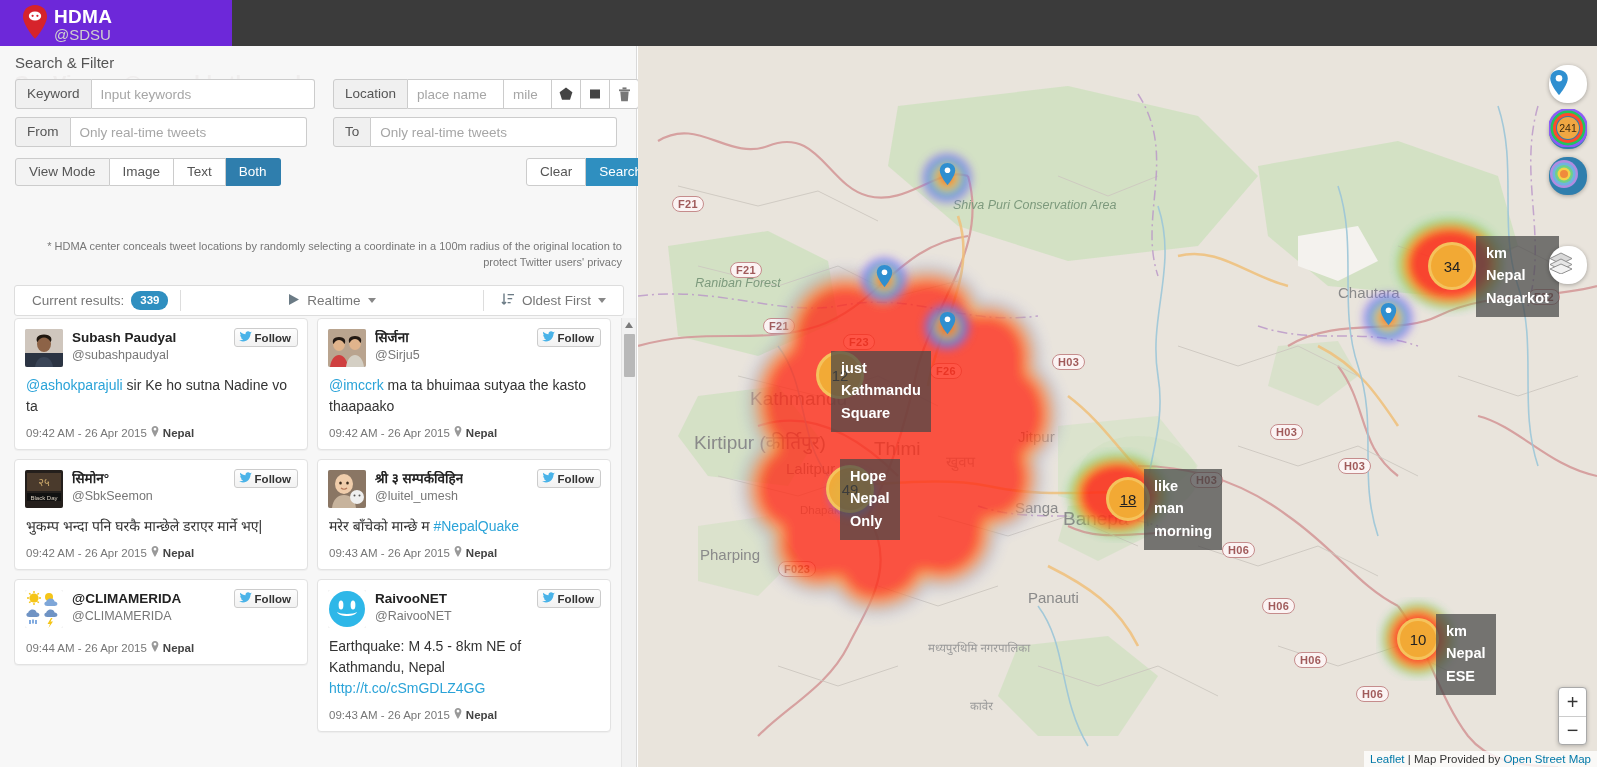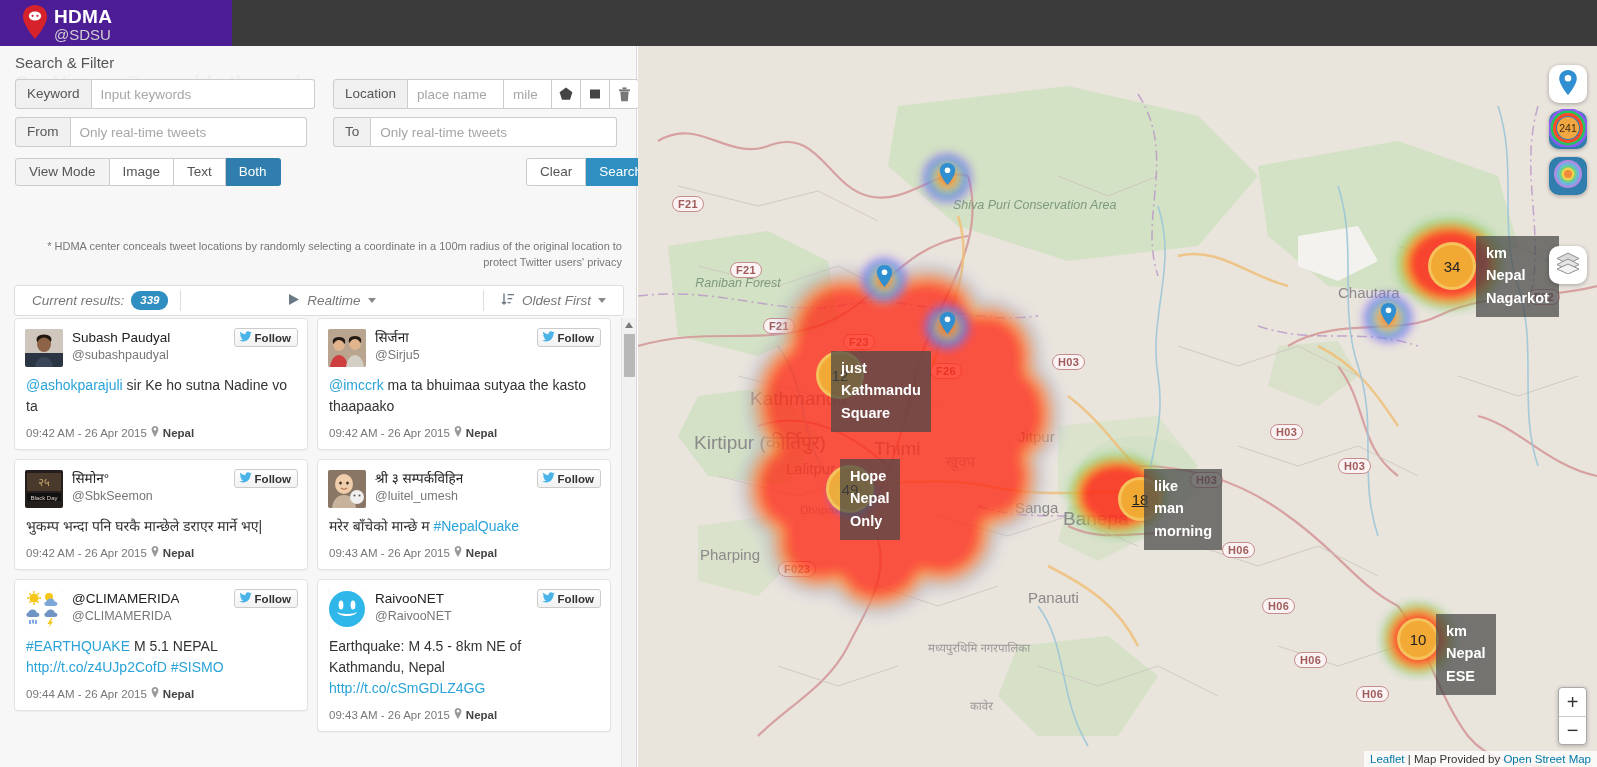"HDMA" .brand-block { background: #4c1d95 -> #6d28d9 }
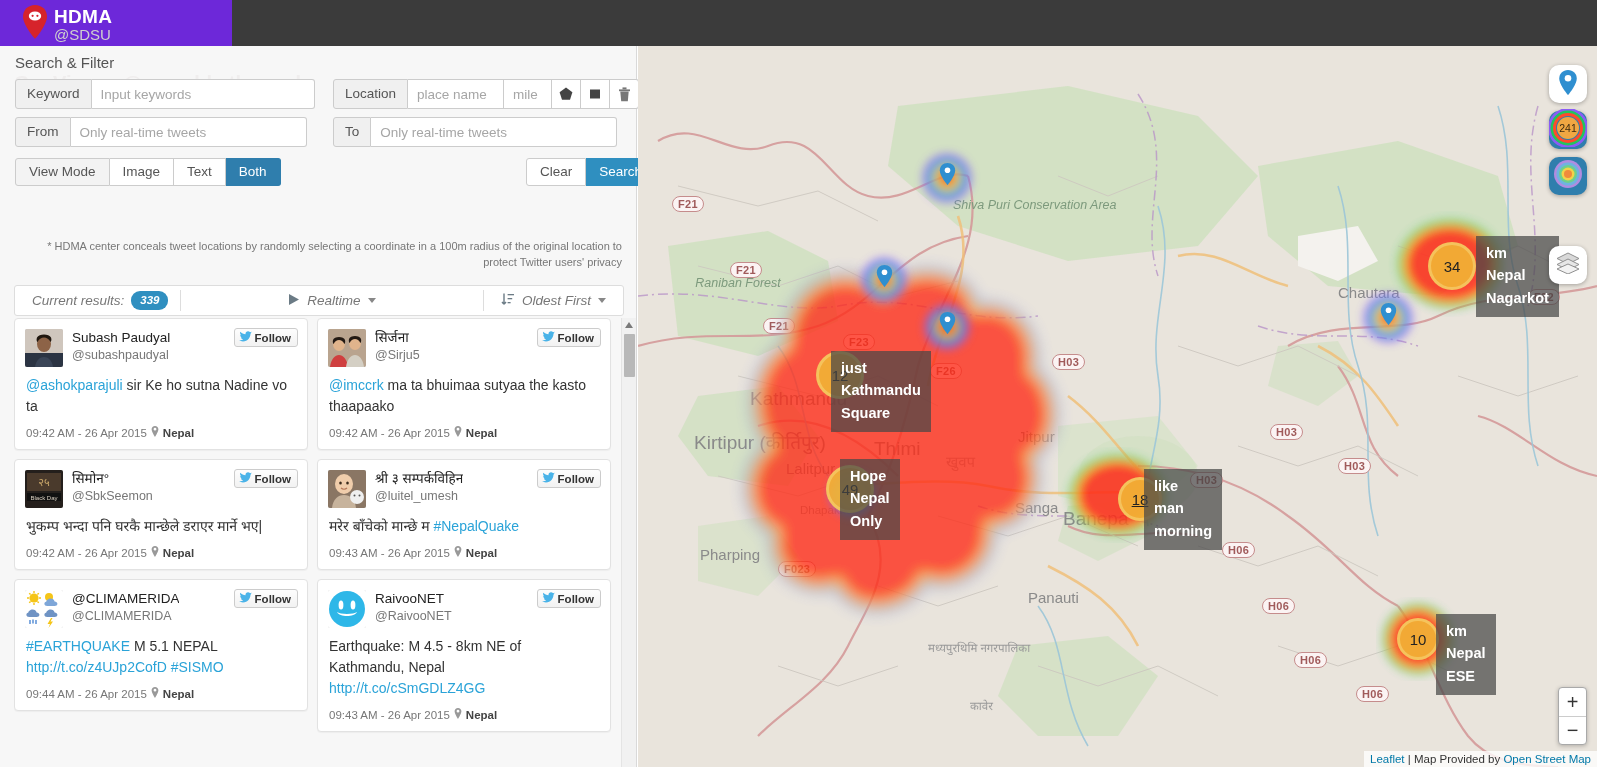"241" .mapctrl { border-radius: 10px -> 18px; justify-content: center -> flex-start }
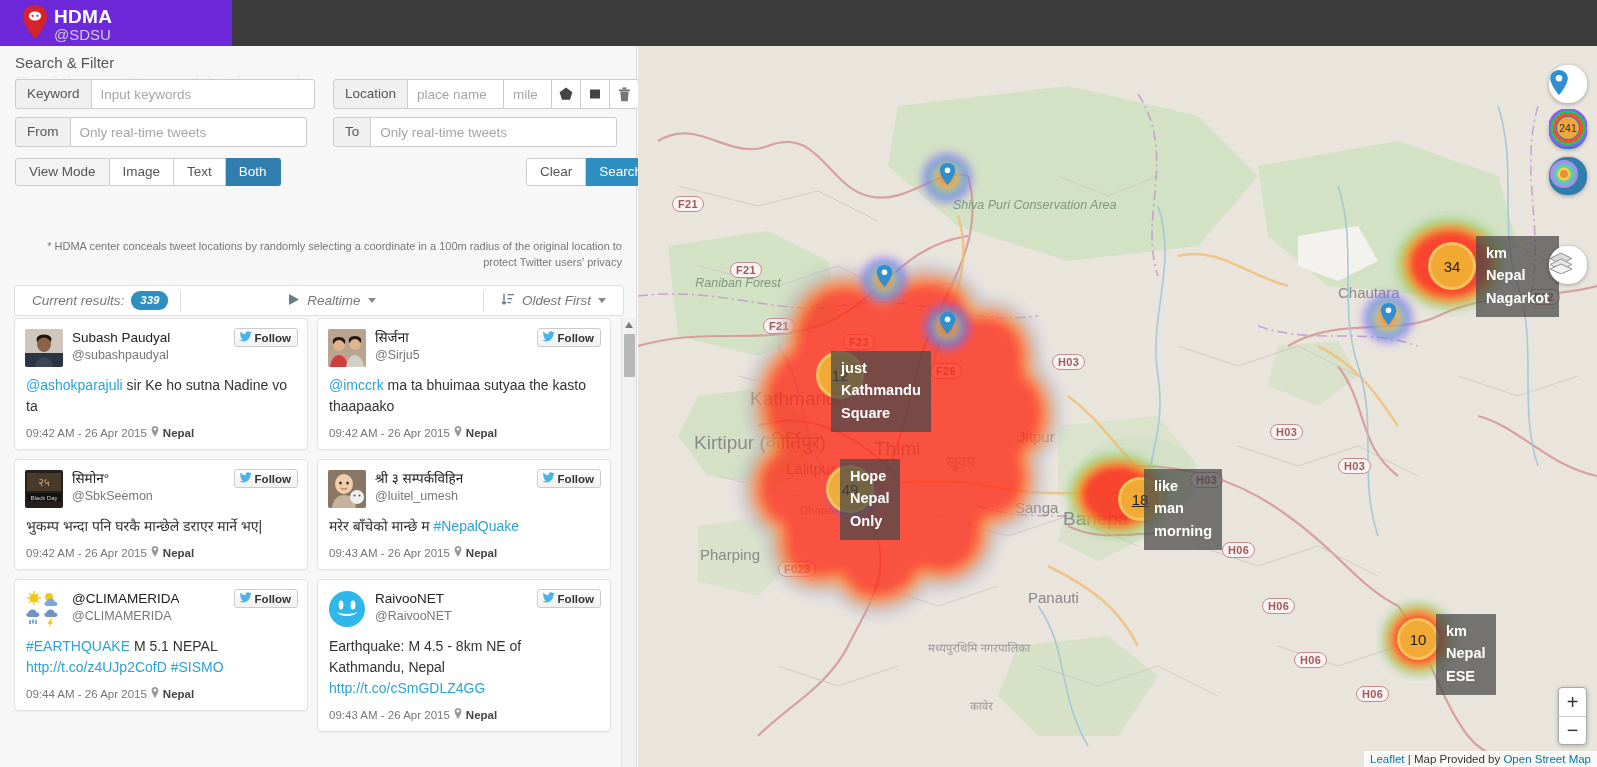"Current results:" .res-cell { font-style: italic -> none }
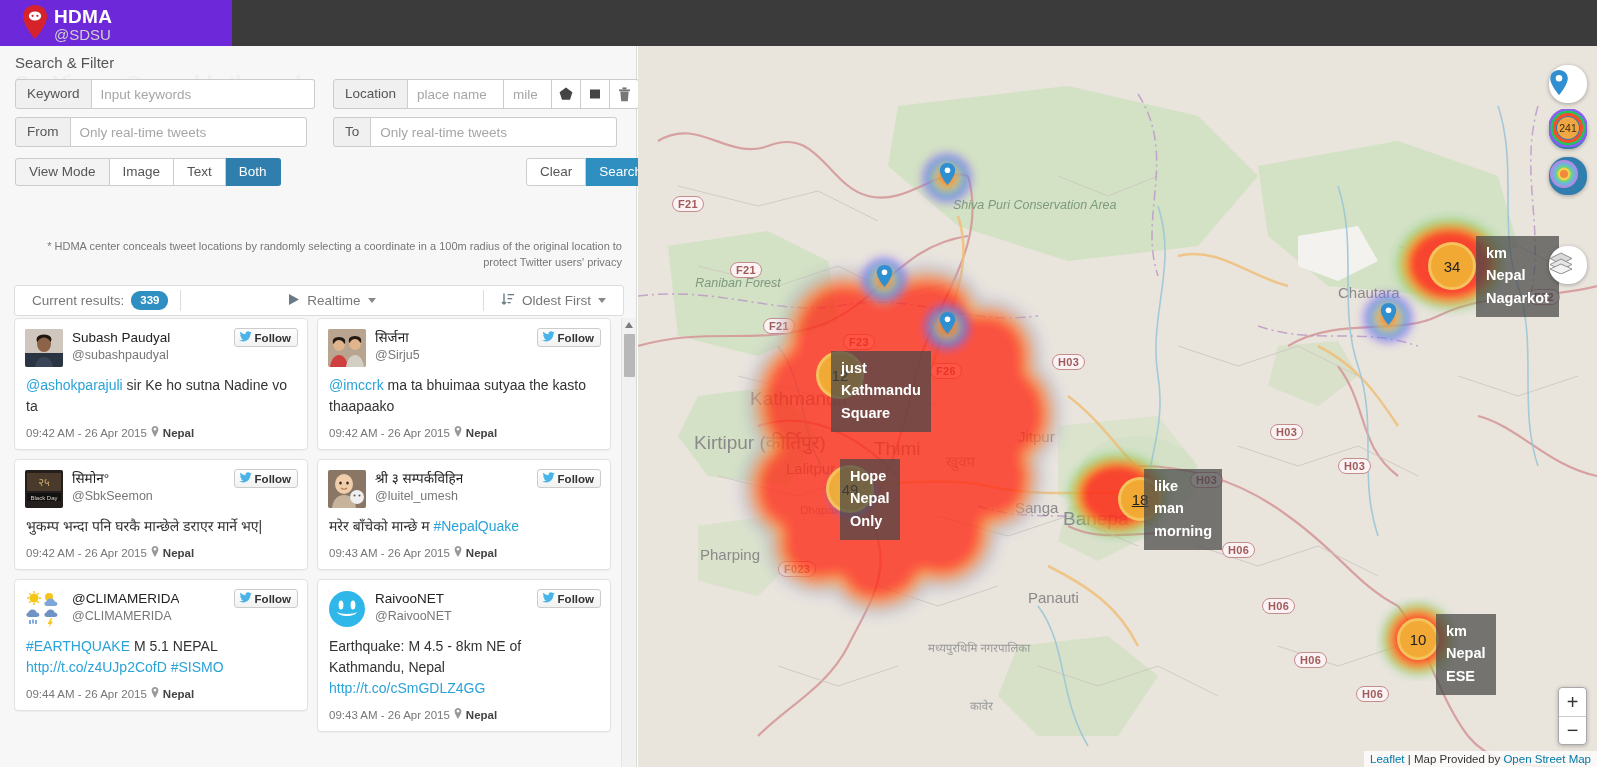"Subash Paudyal" .t-name { font-weight: normal -> bold }
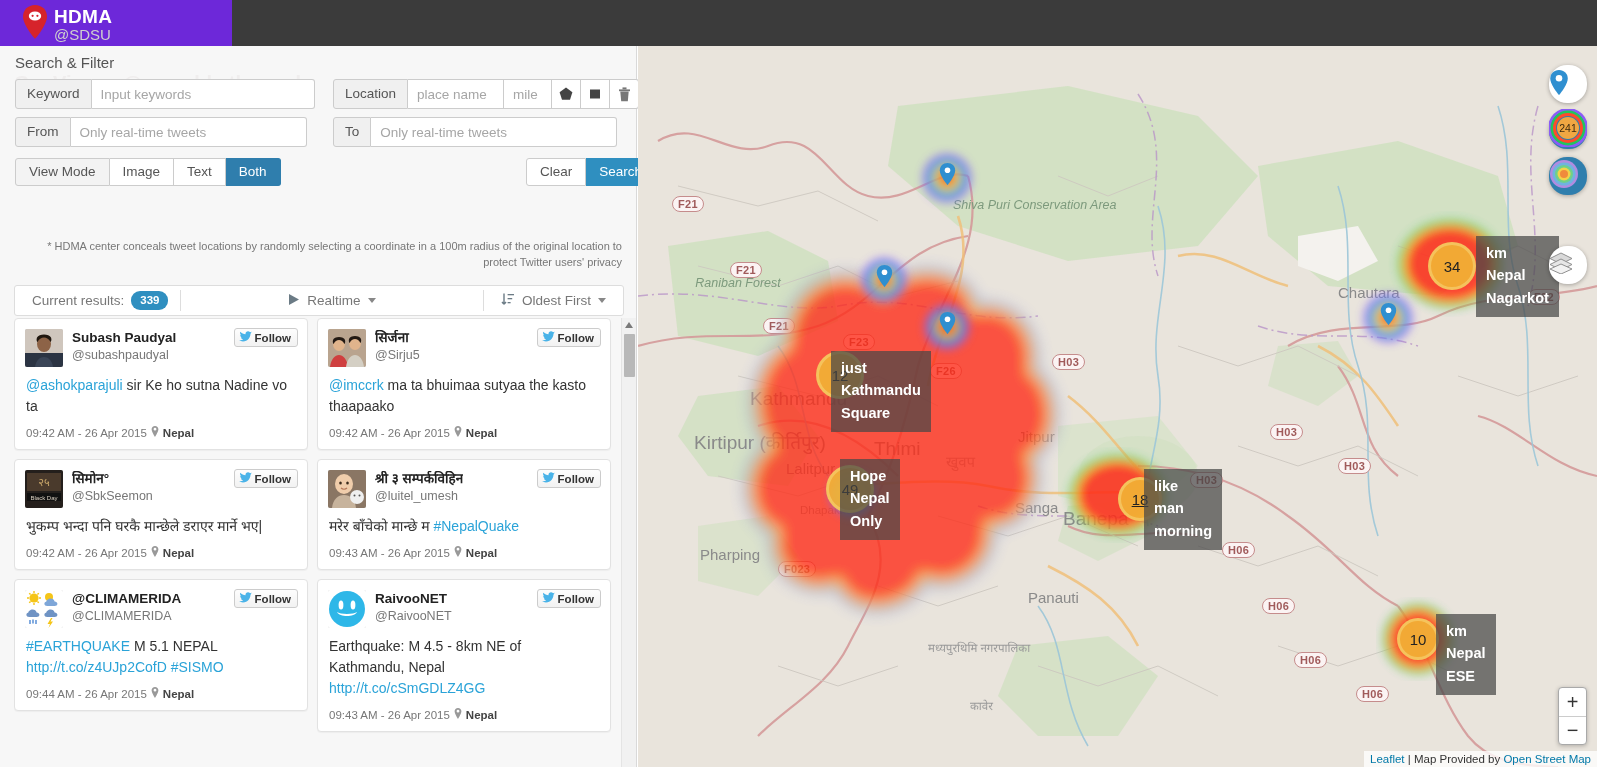"18" div.cluster { left: 480px -> 468px }
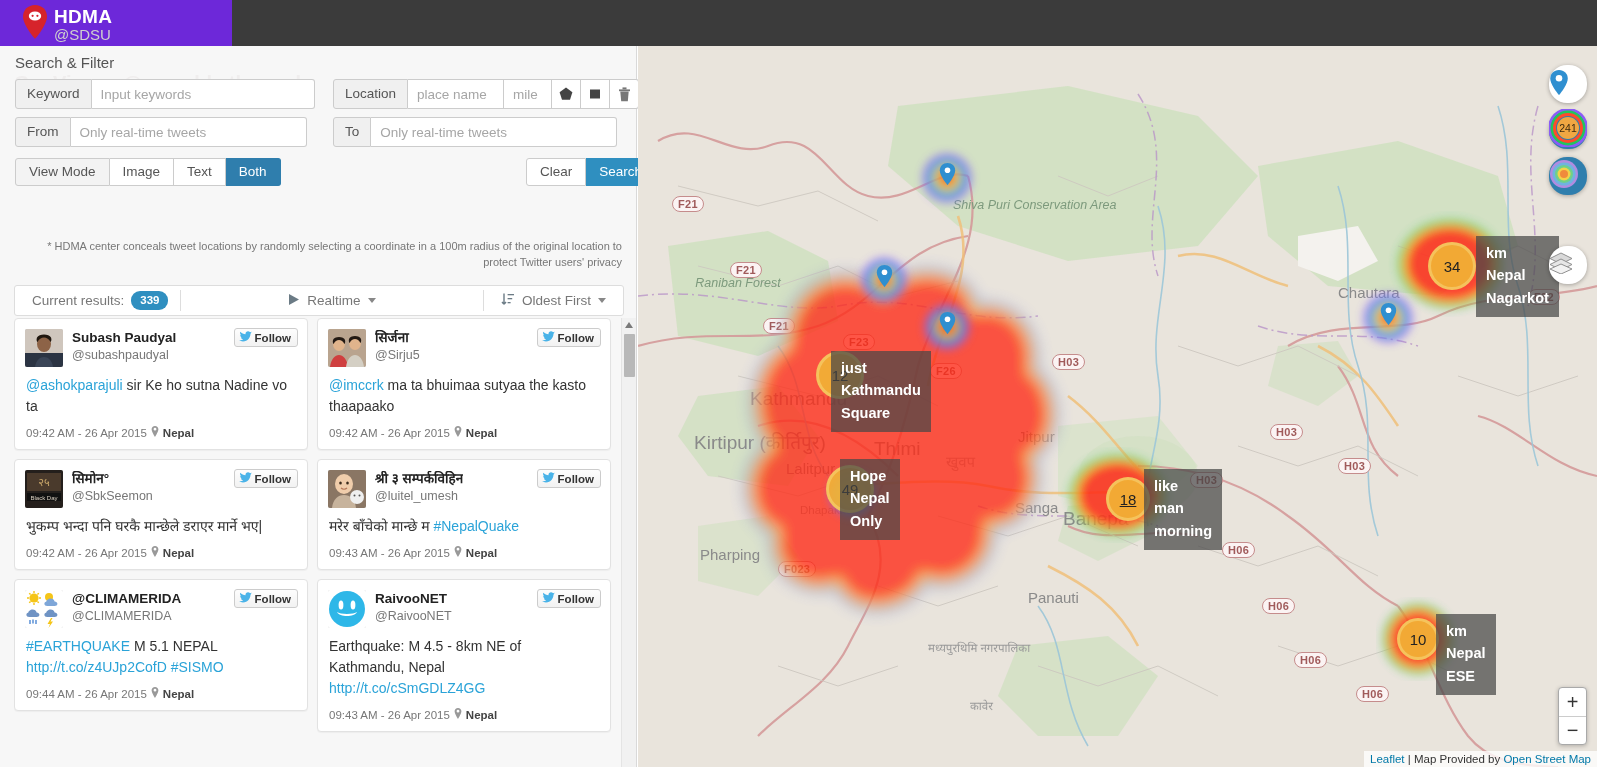"#EARTHQUAKE M 5.1 NEPAL" div.t-body { html: <div> <span>#EARTHQUAKE</span><span> M 5.1 NEPAL </span><span>http://t.co/z4UJp2CofD #SISMO</span> </div> -> none }
